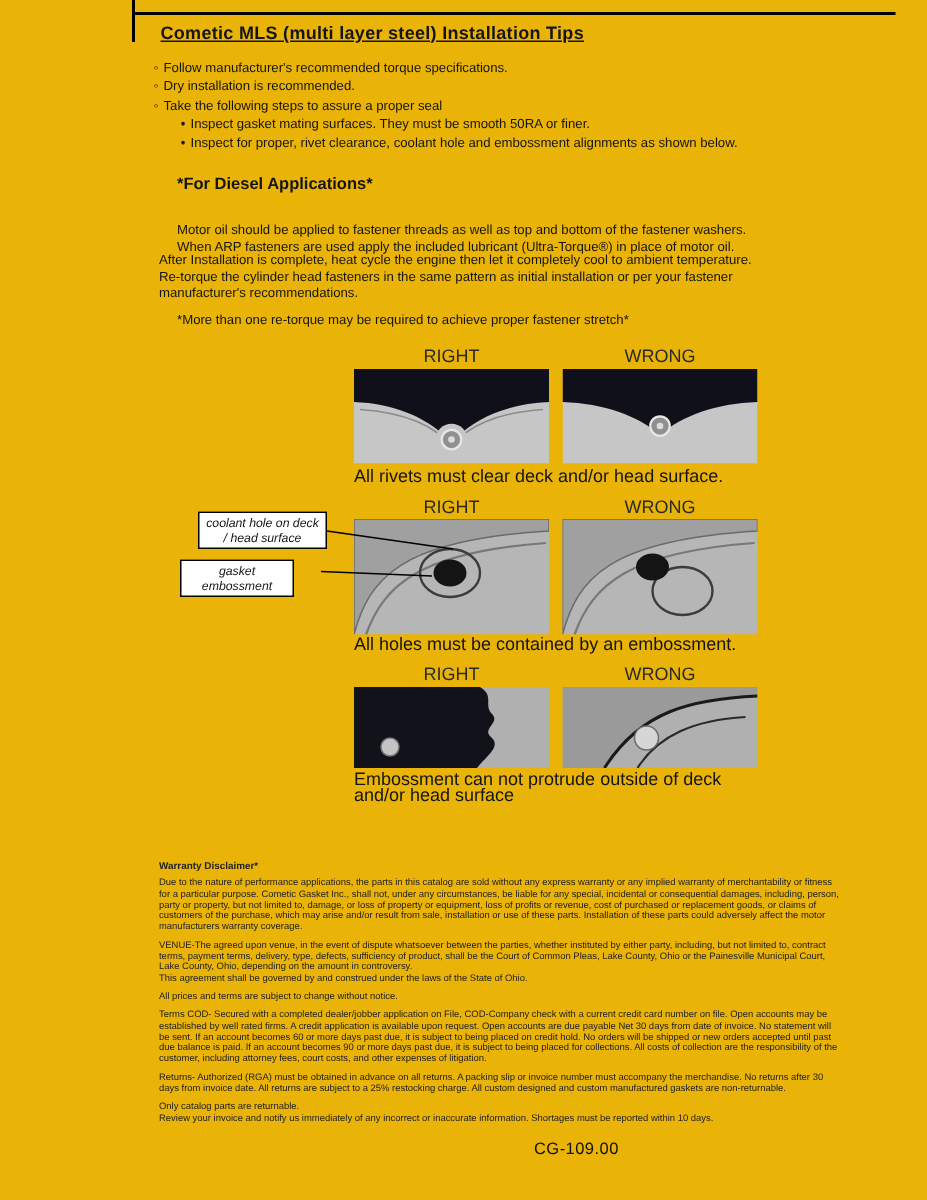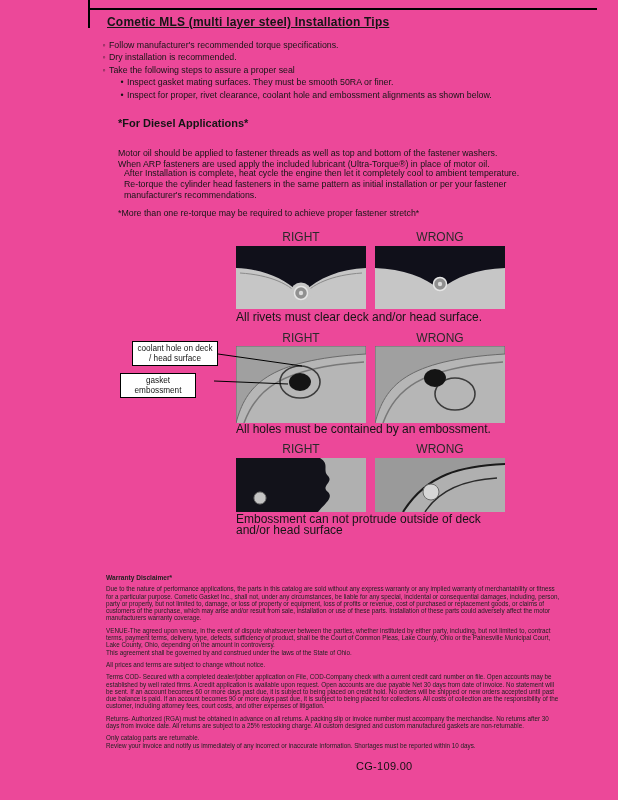"Cometic MLS (multi layer steel)" #page { background: #ec4899 -> #eab308 }
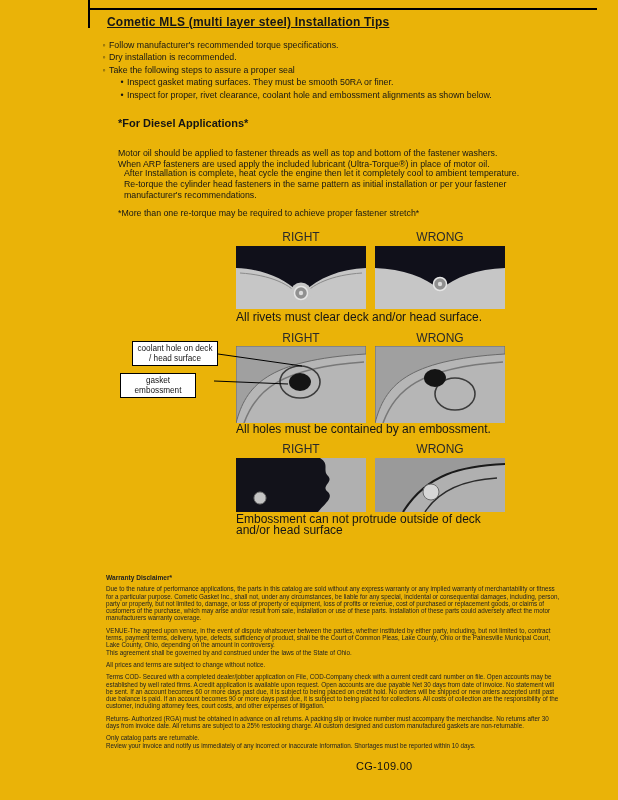"After Installation is complete, heat" #diesel-para2 { left: 124px -> 106px }
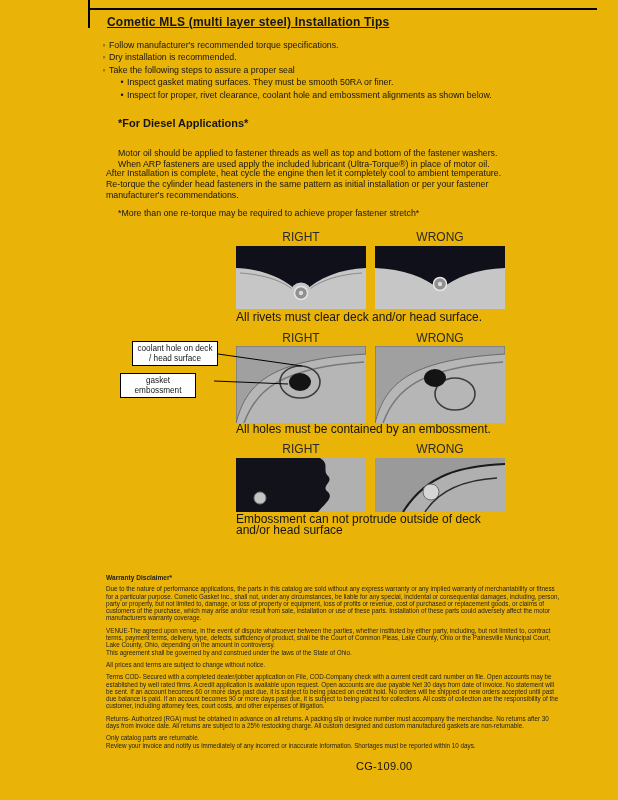"coolant hole on deck /" .callout-box { font-style: none -> italic }
